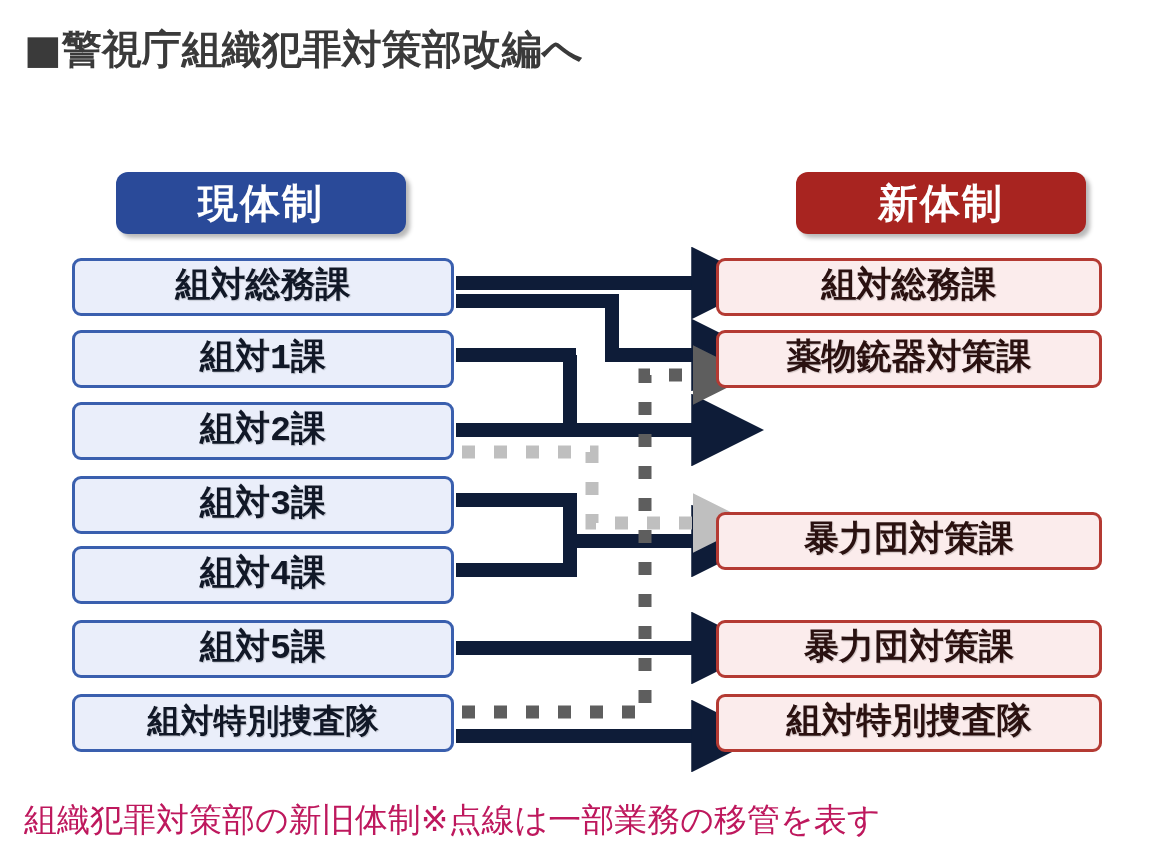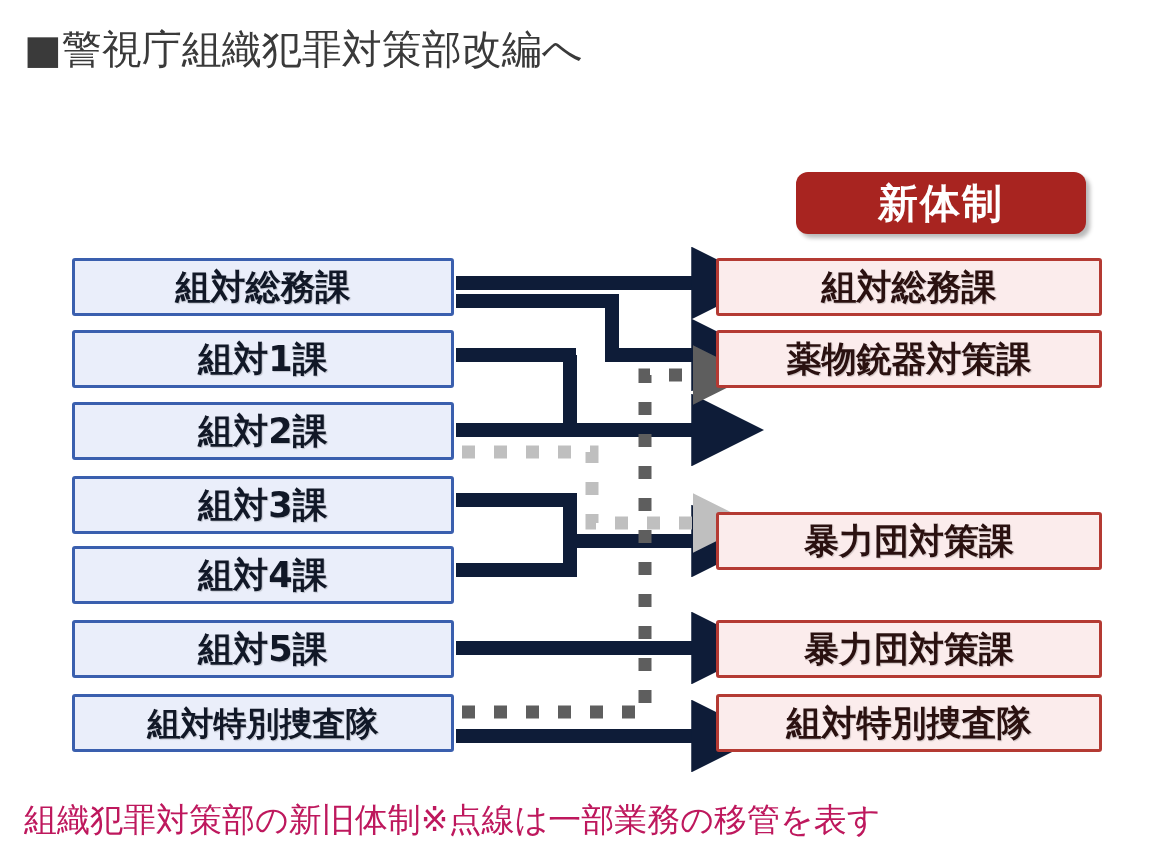"■警視庁組織犯罪対策部改編へ" #title { font-weight: 400 -> 700 }
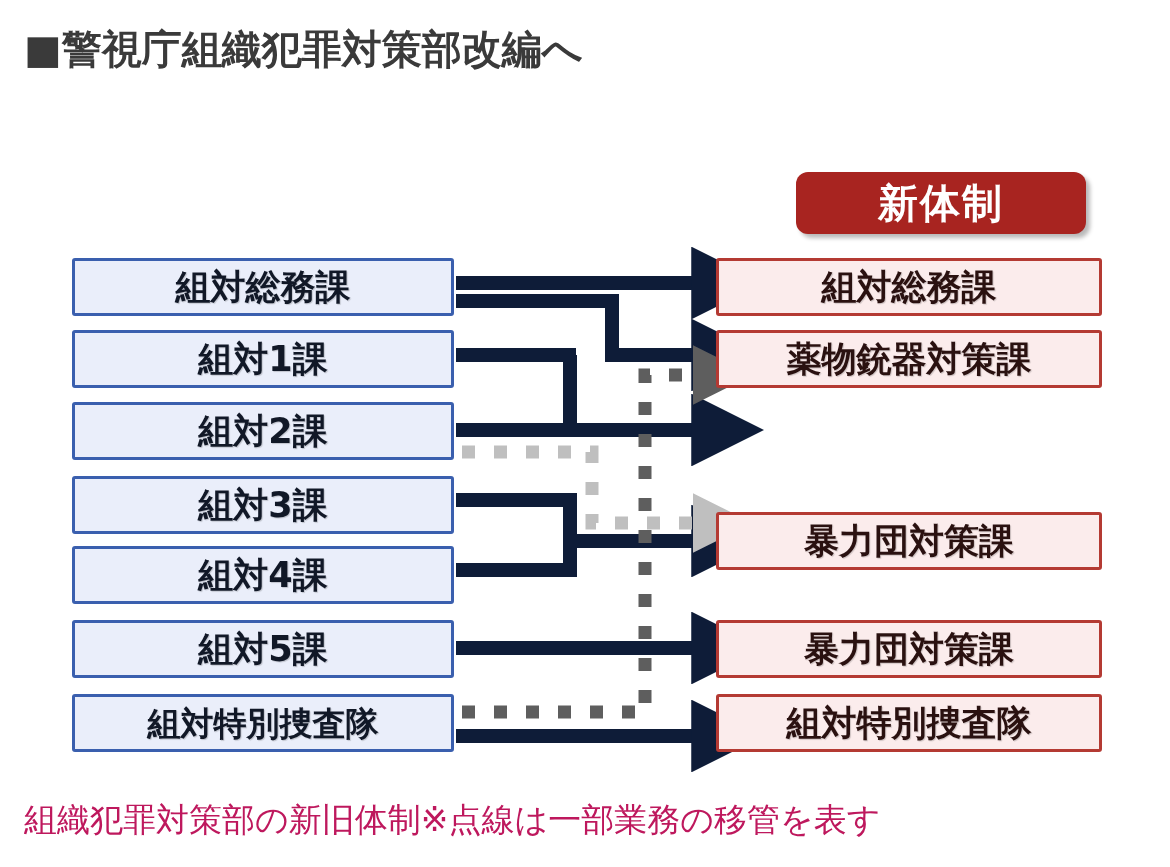"現体制" div.hdr { html: none -> <div>現体制</div> }
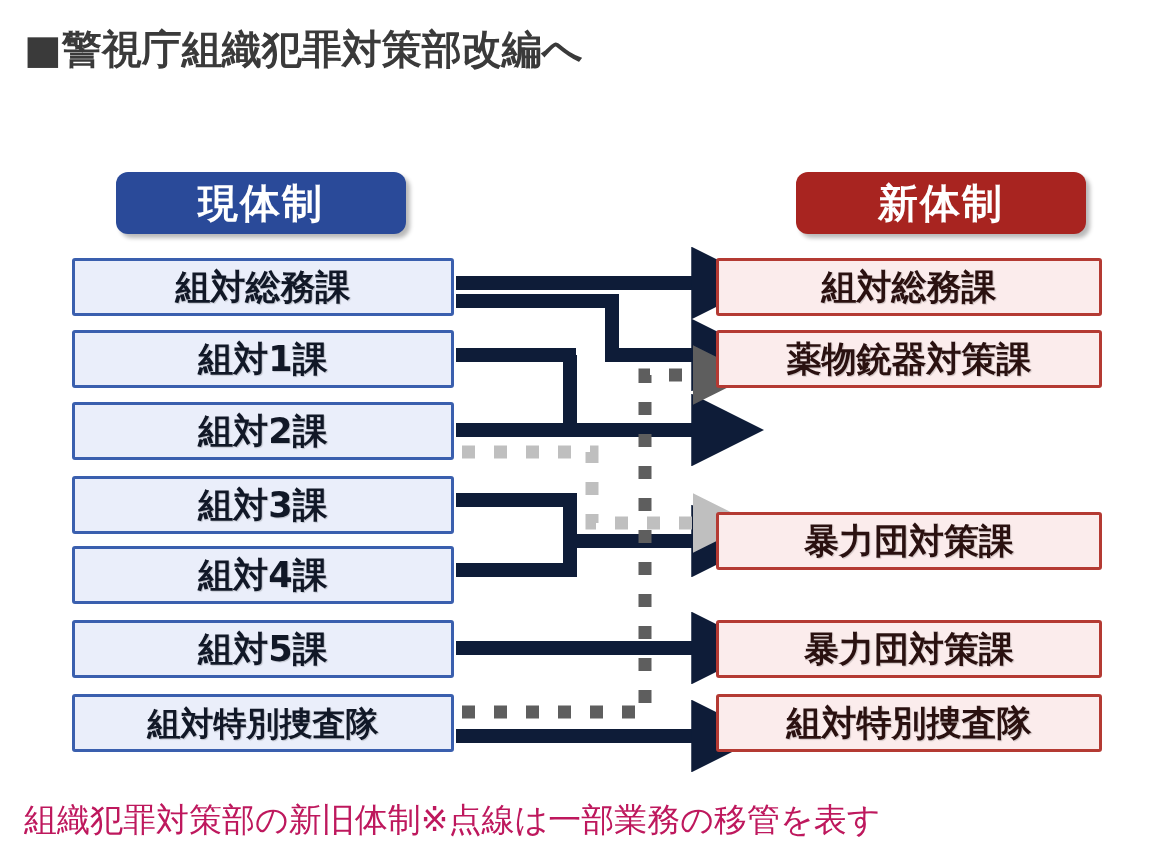"組対総務課" .node { border-radius: 3px -> 9px; font-family: none -> Liberation Mono, monospace }
